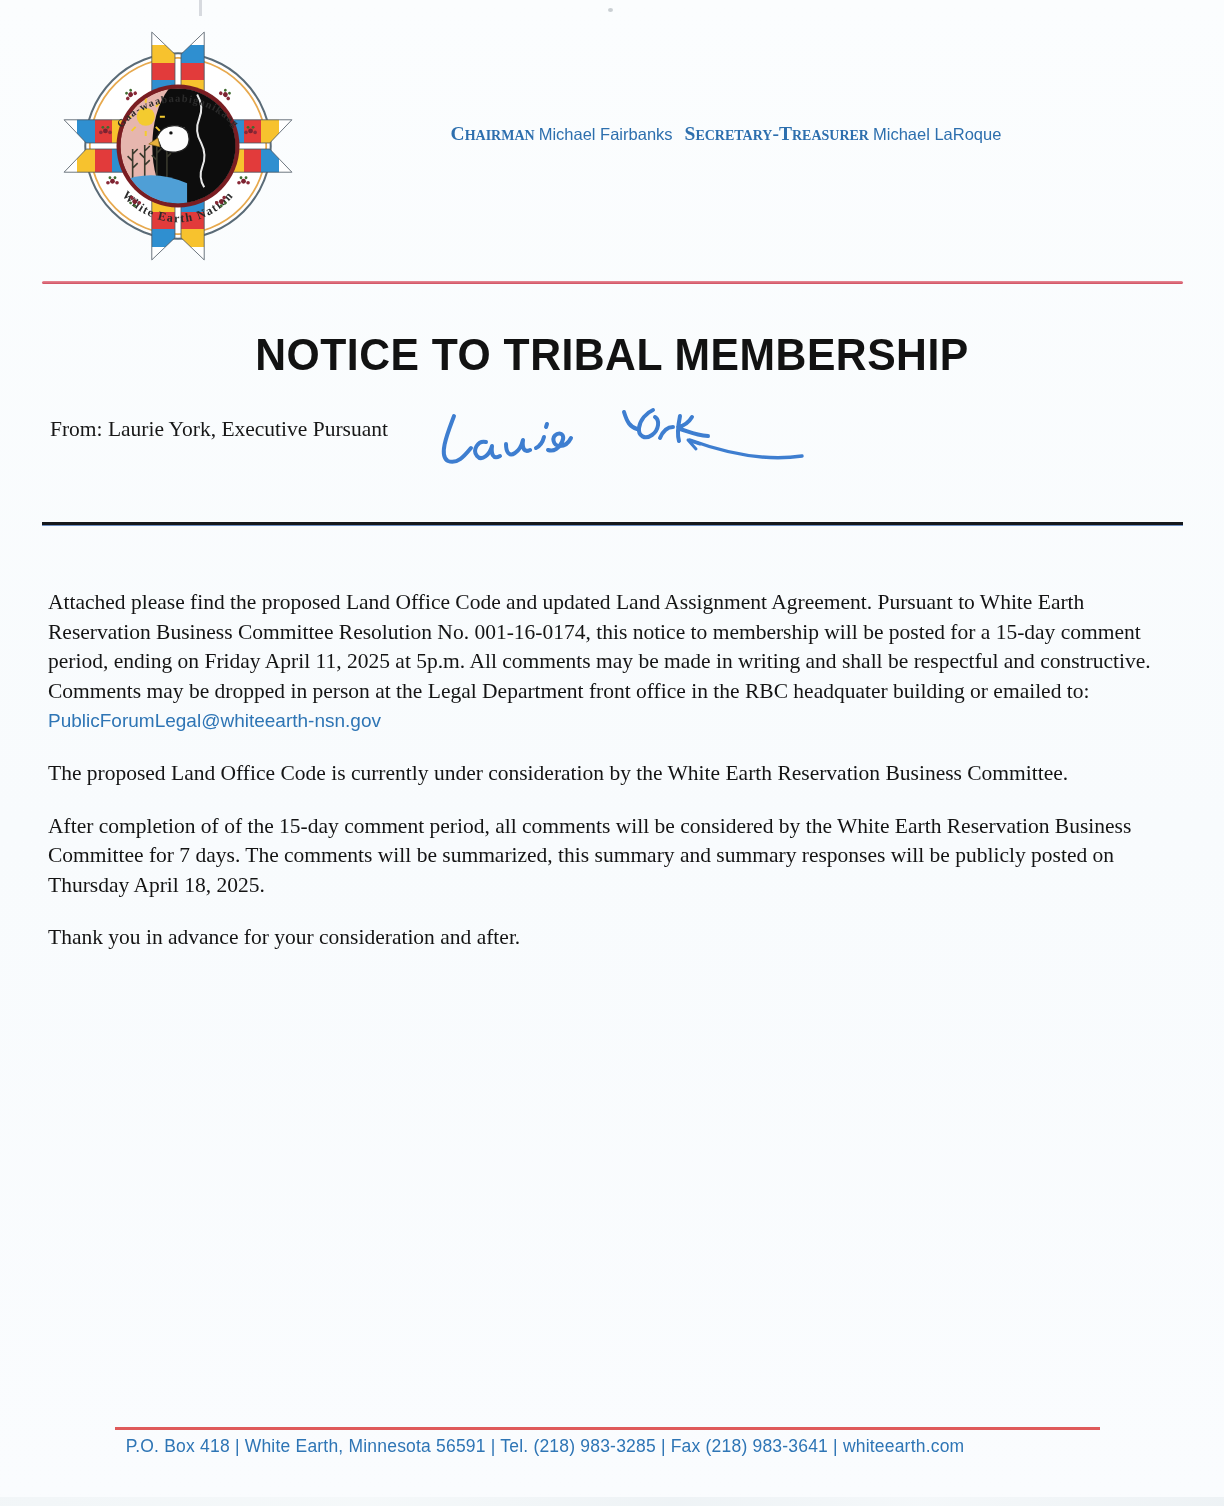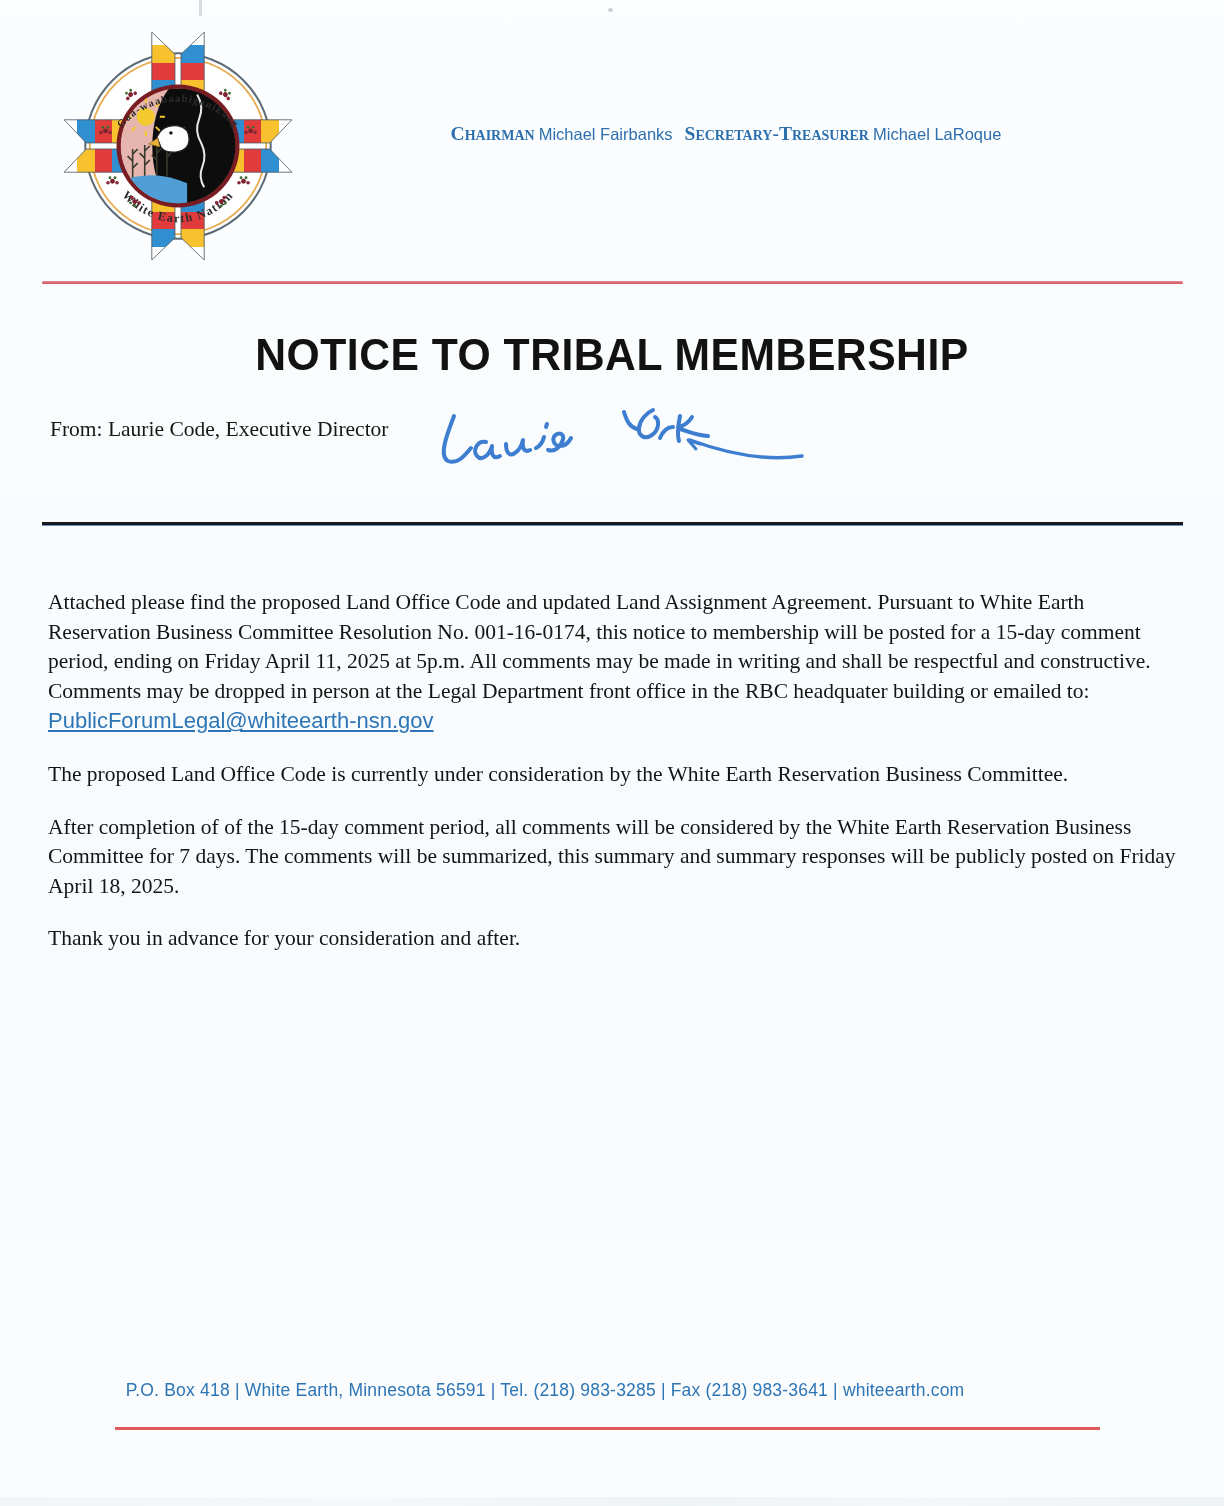"From: Laurie Code, Executive Director" div { text: Code, Executive Director -> York, Executive Pursuant }
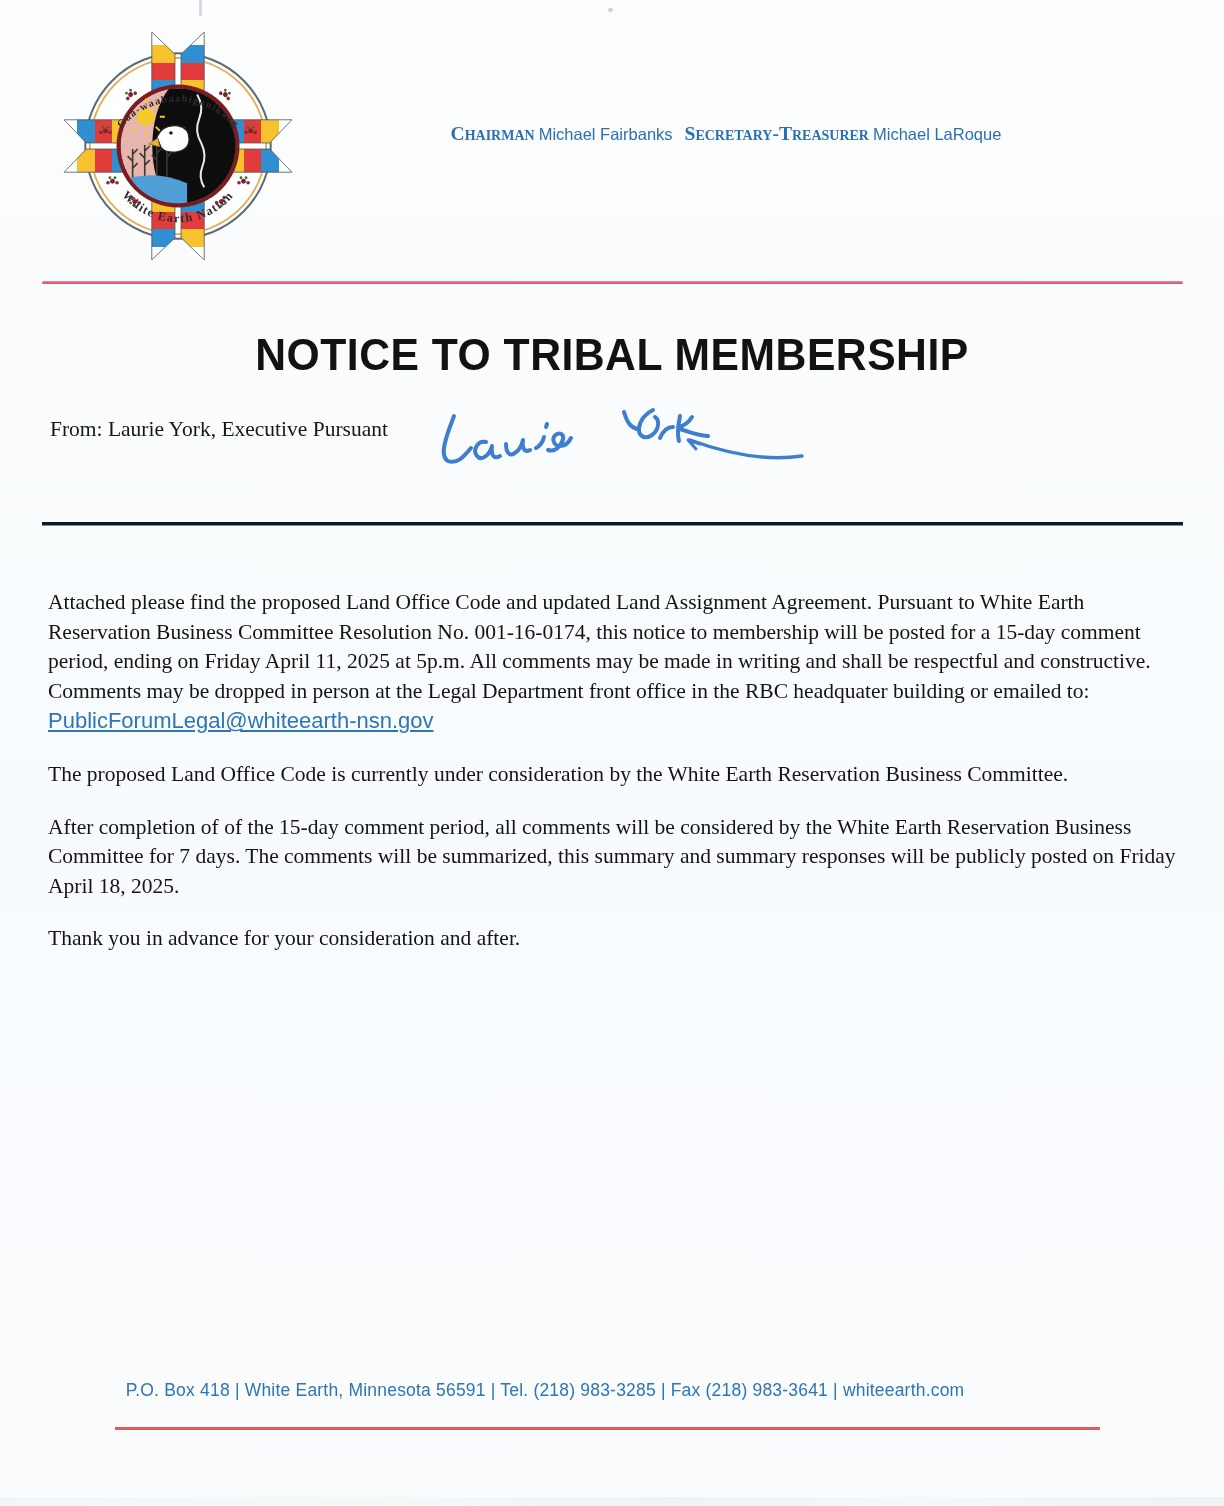"PublicForumLegal@whiteearth-nsn.gov" .email-link { font-size: 22px -> 19px; text-decoration: underline -> none }
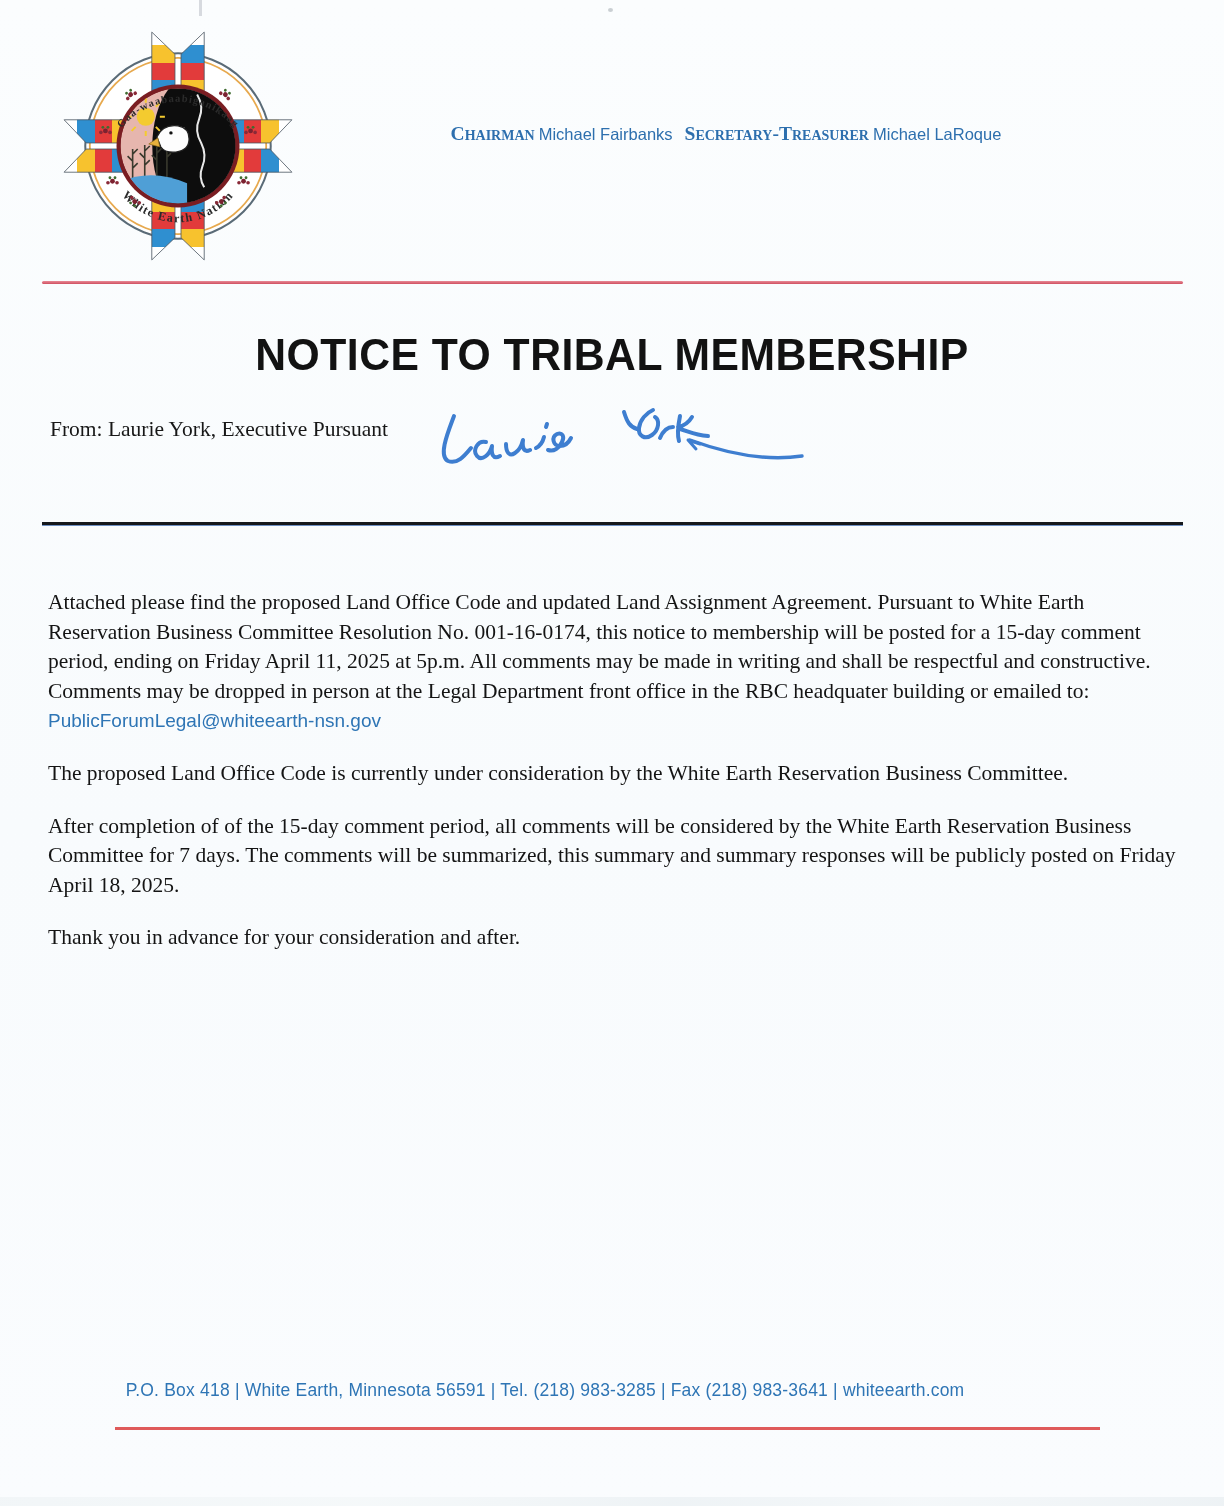"After completion of of the" p { text: Friday -> Thursday }
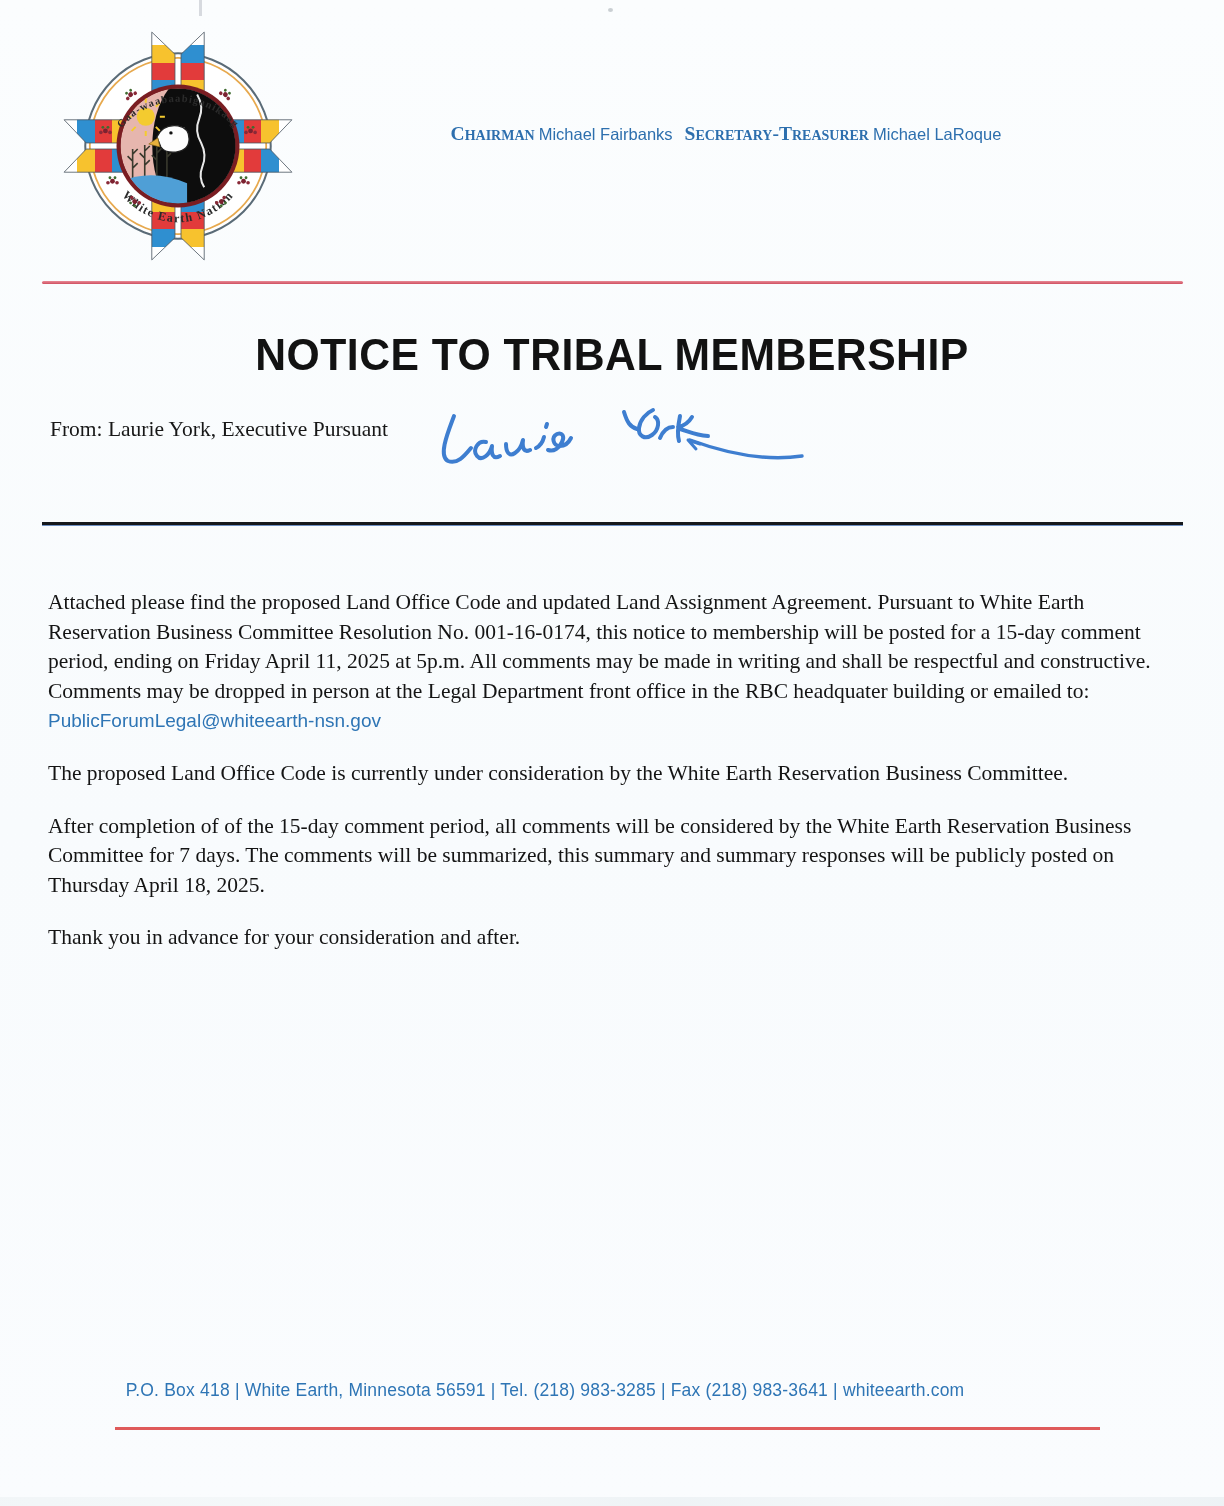"P.O. Box 418 | White" .footer-text { top: 1380px -> 1436px }
